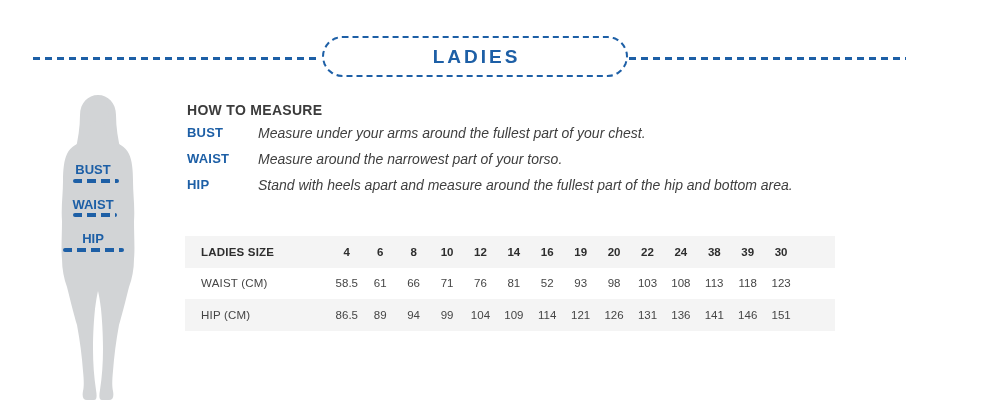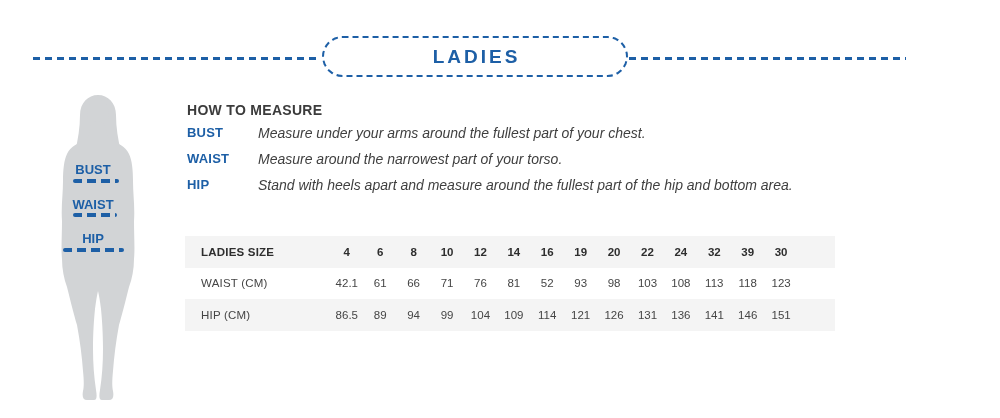"32" td.value-cell { text: 32 -> 38 }
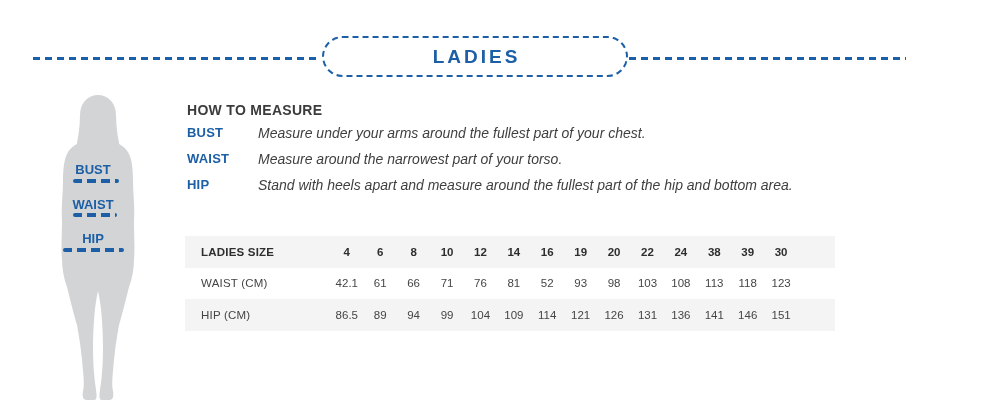"42.1" td.value-cell { text: 42.1 -> 58.5 }
